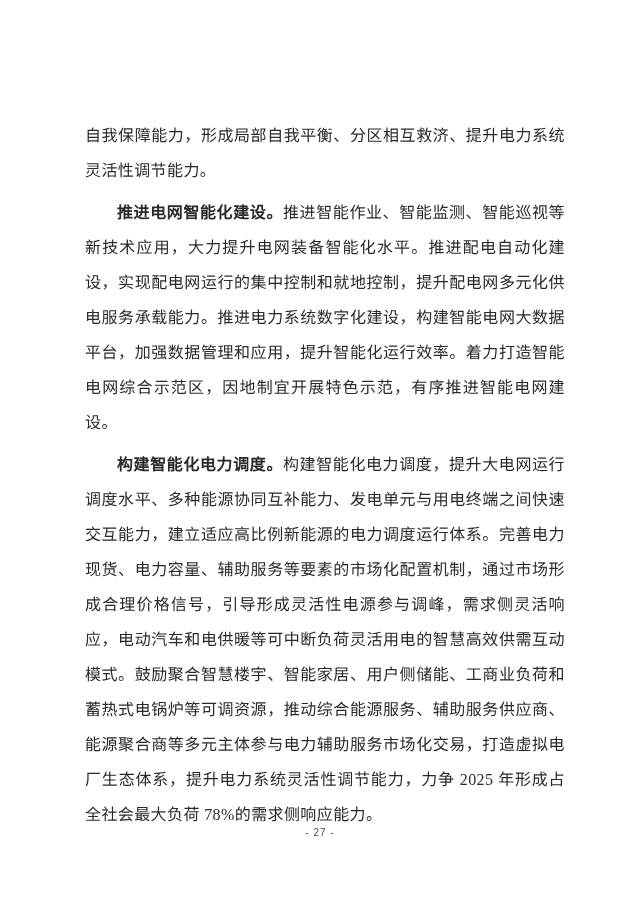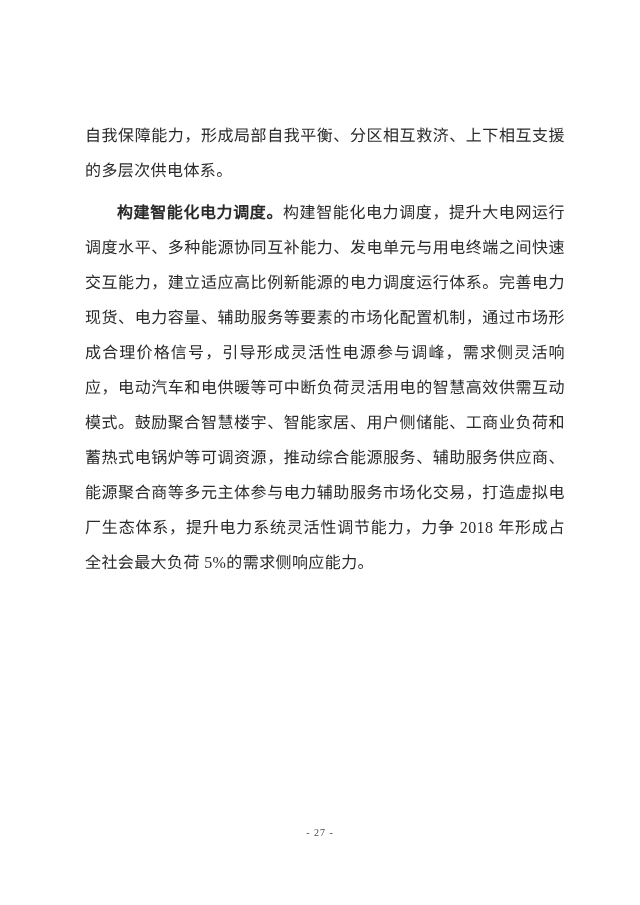"自我保障能力，形成局部自我平衡、分区相互救济、上下相互支援的多层次供电体系。" span { text: 上下相互支援的多层次供电体系 -> 提升电力系统灵活性调节能力 }
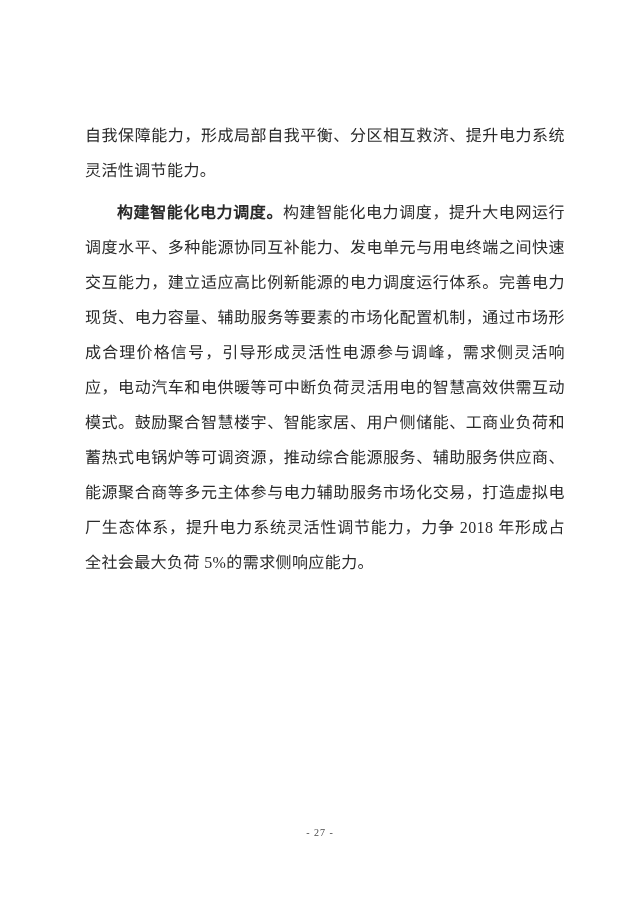"推进电网智能化建设。推进智能作业、智能监测、智能巡视等新技术应用，大力提升电网装" p.para { html: none -> <p><span>推进电网智能化建设。</span><span>推进智能作业、智能监测、智能巡视等新技术应用，大力提升电网装备智能化水平。推进配电自动化建设，实现配电网运行的集中控制和就地控制，提升配电网多元化供电服务承载能力。推进电力系统数字化建设，构建智能电网大数据平台，加强数据管理和应用，提升智能化运行效率。着力打造智能电网综合示范区，因地制宜开展特色示范，有序推进智能电网建设。</span></p> }
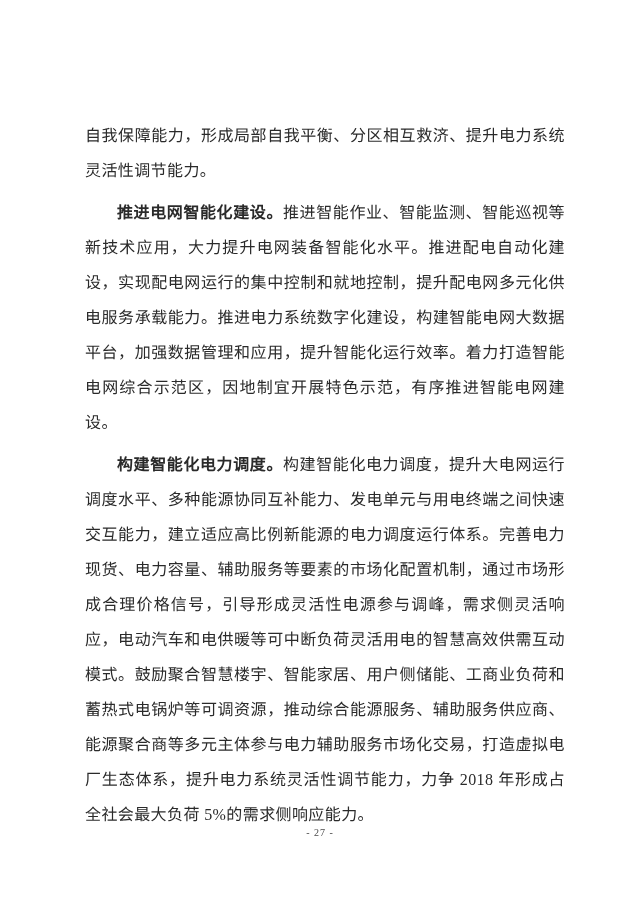"构建智能化电力调度，提升大电网运行调度水平、多种能源协同互补能力、发电单元与用电" span { text: 2018 年形成占全社会最大负荷 5% -> 2025 年形成占全社会最大负荷 78% }
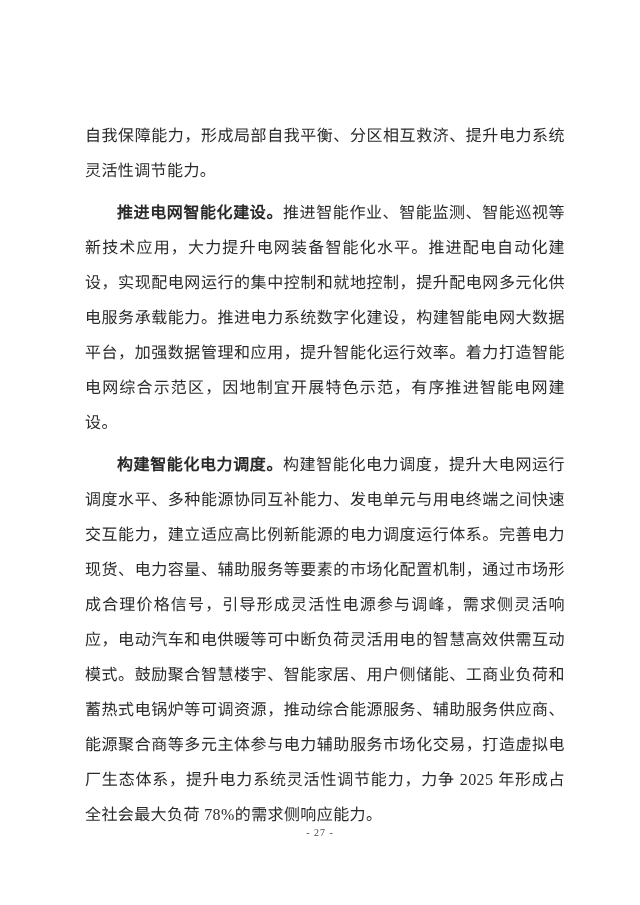"- 27 -" .page-number { font-family: Liberation Serif, serif -> Liberation Sans, sans-serif }
